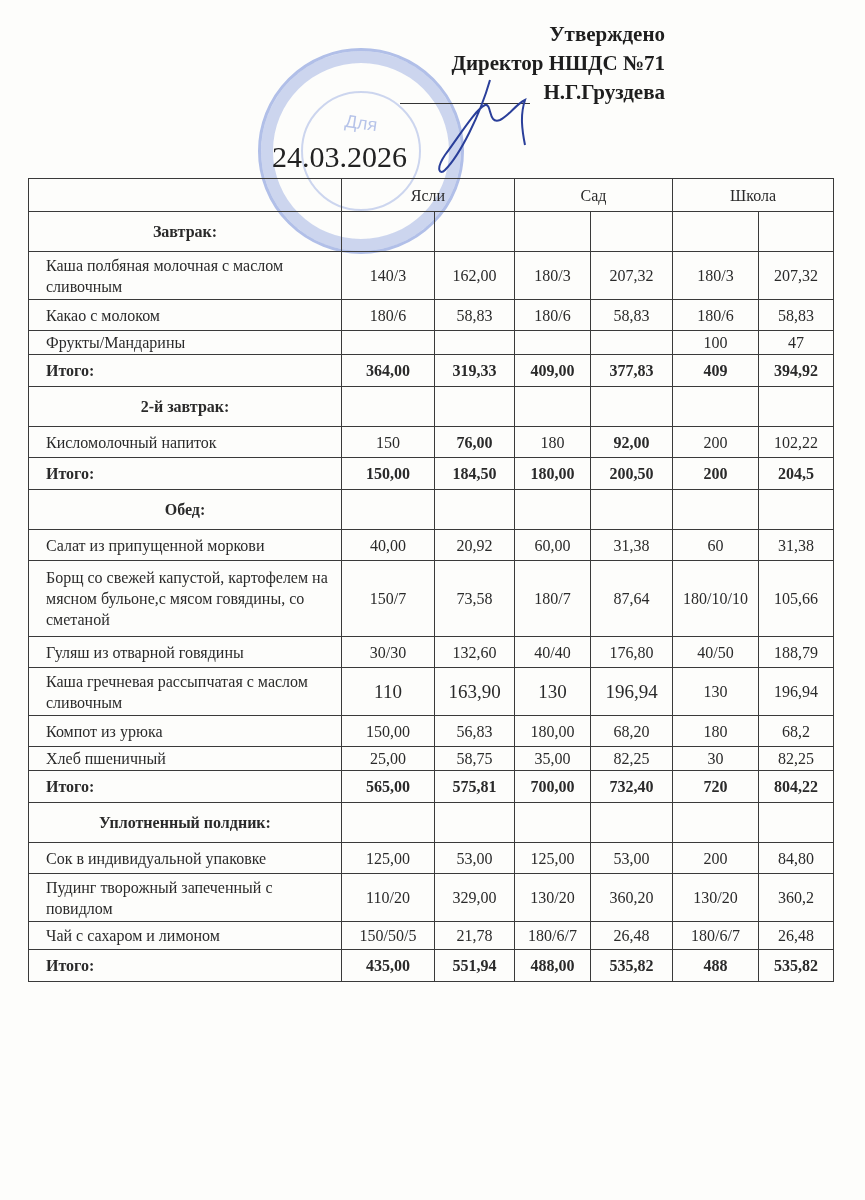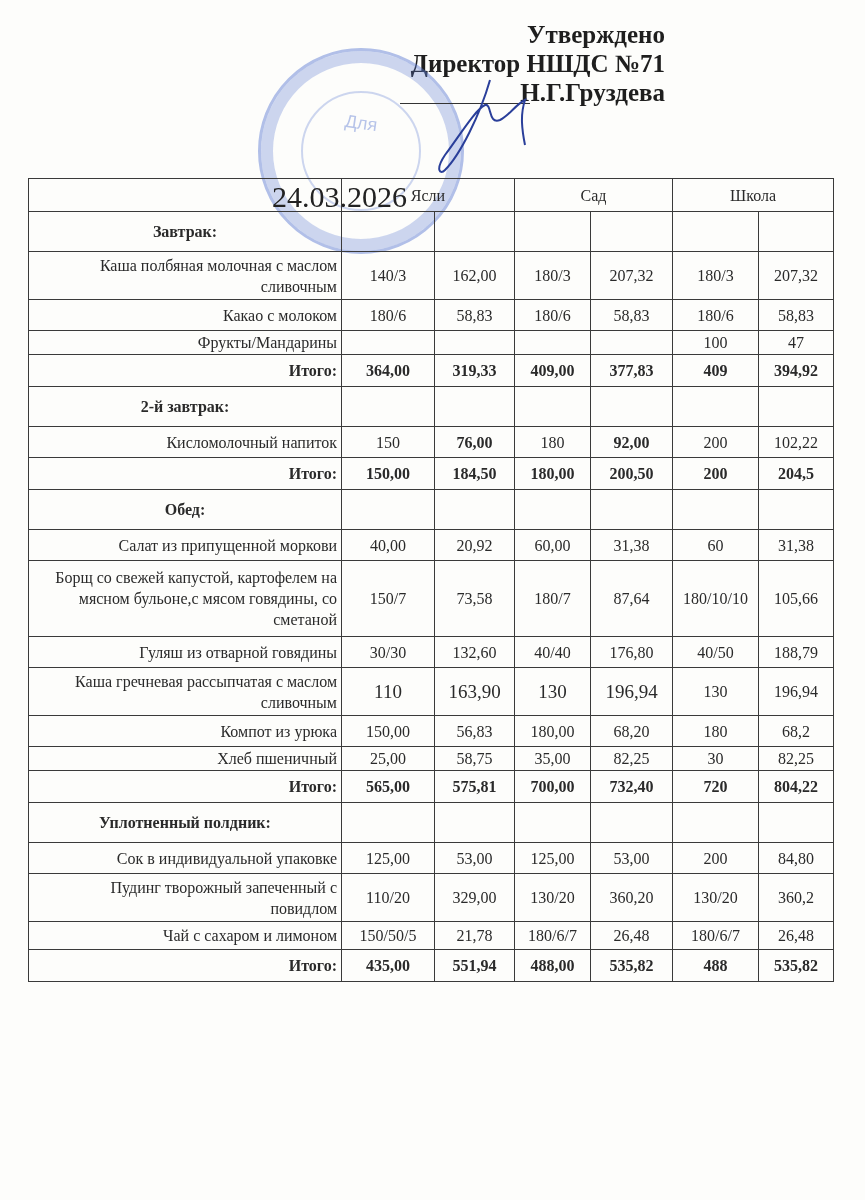"Утверждено" .approval { font-size: 25px -> 21px }
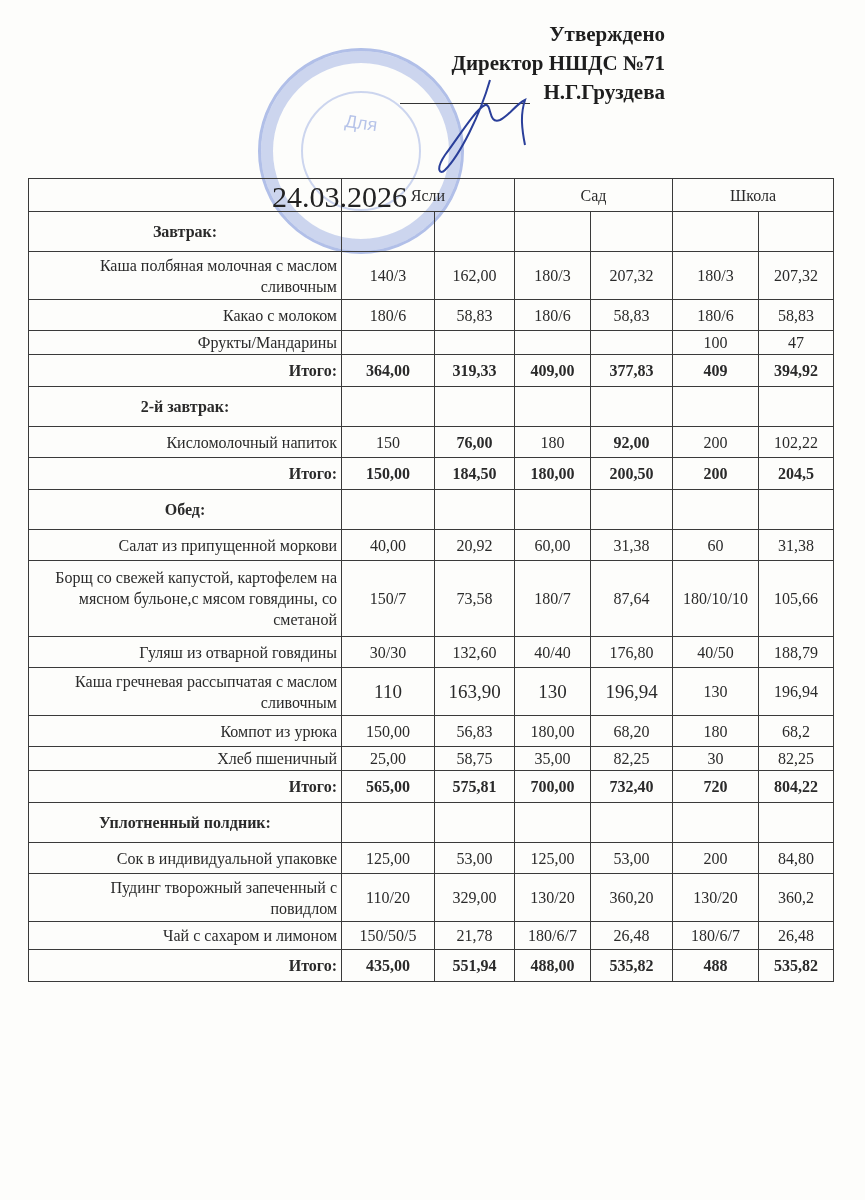"24.03.2026" .date { margin-top: 40px -> none }
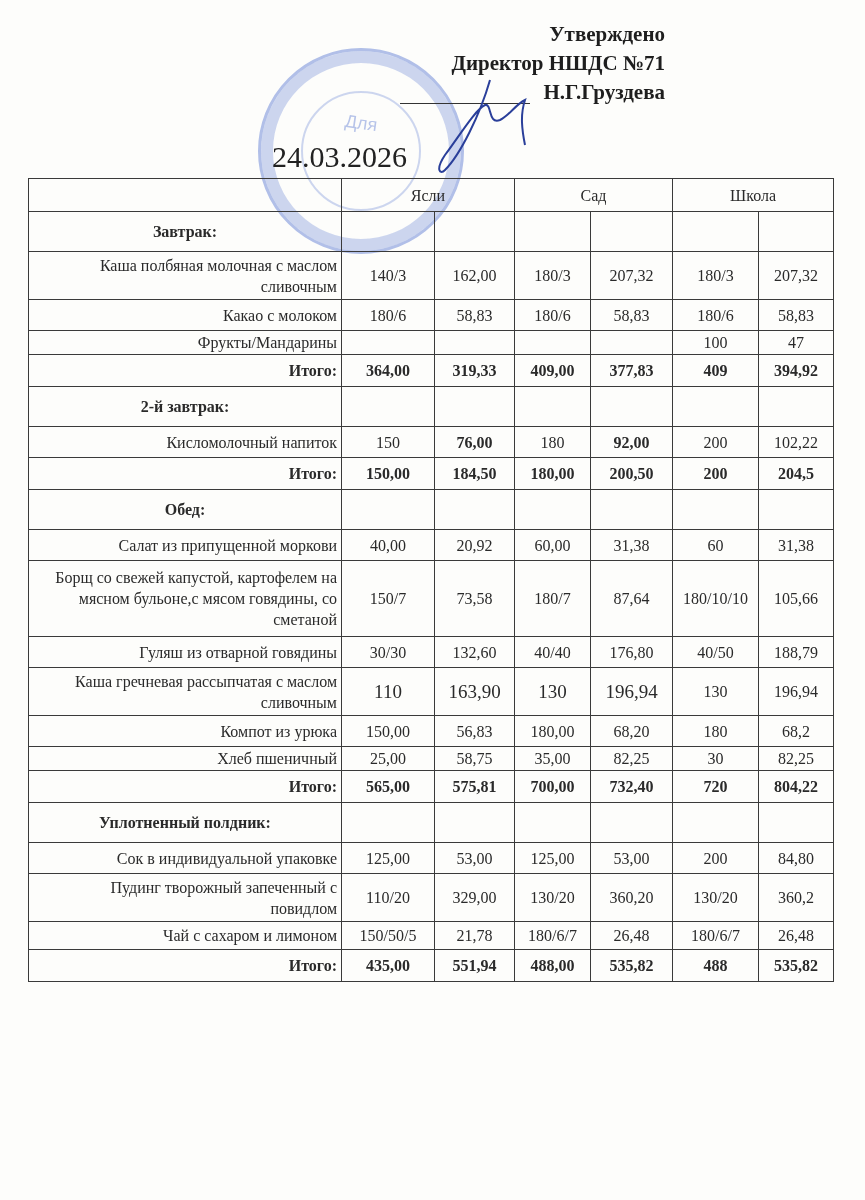"Каша полбяная молочная с маслом" table.menu td.name { text-align: right -> left }
